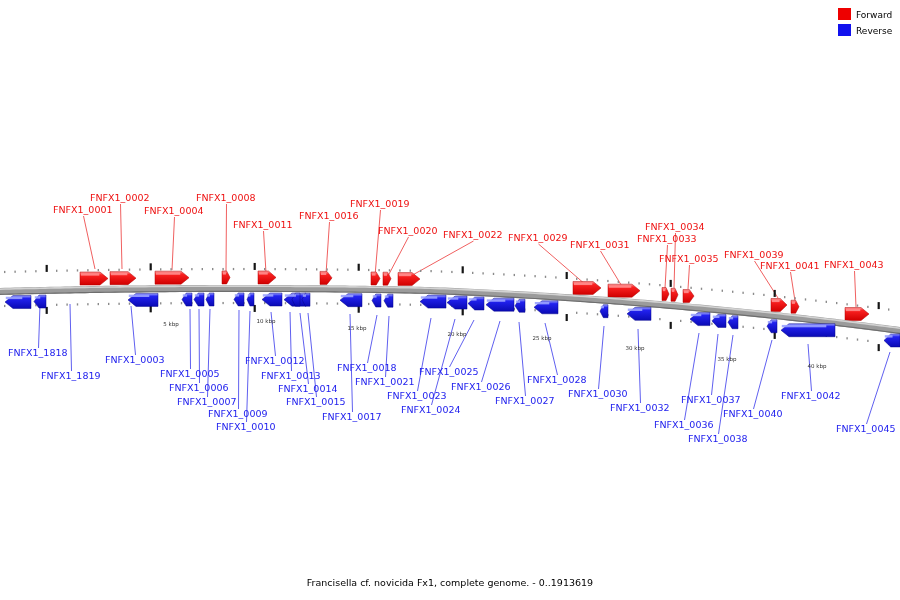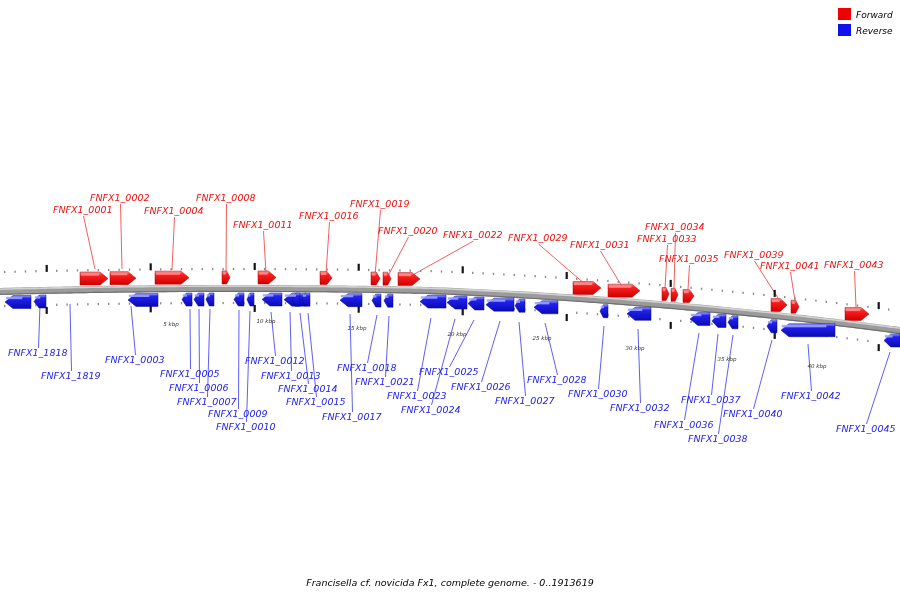"Forward" #stage { font-style: italic -> none }
